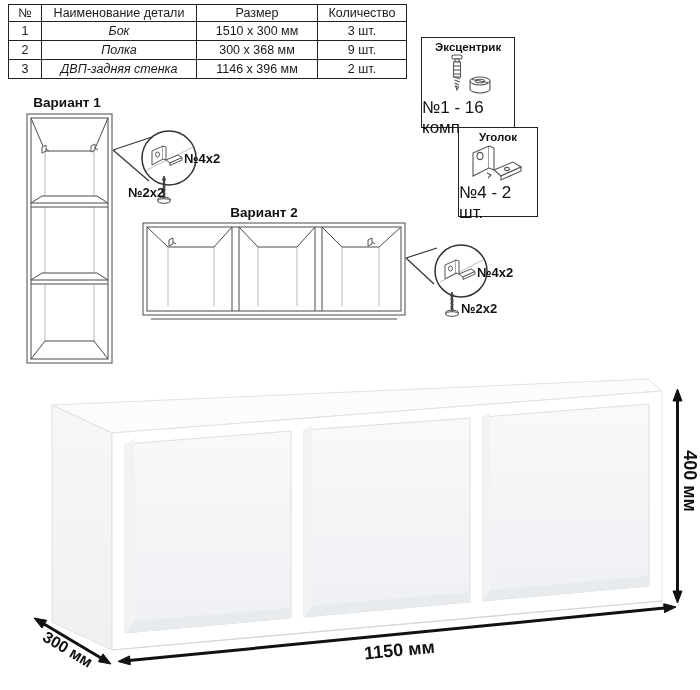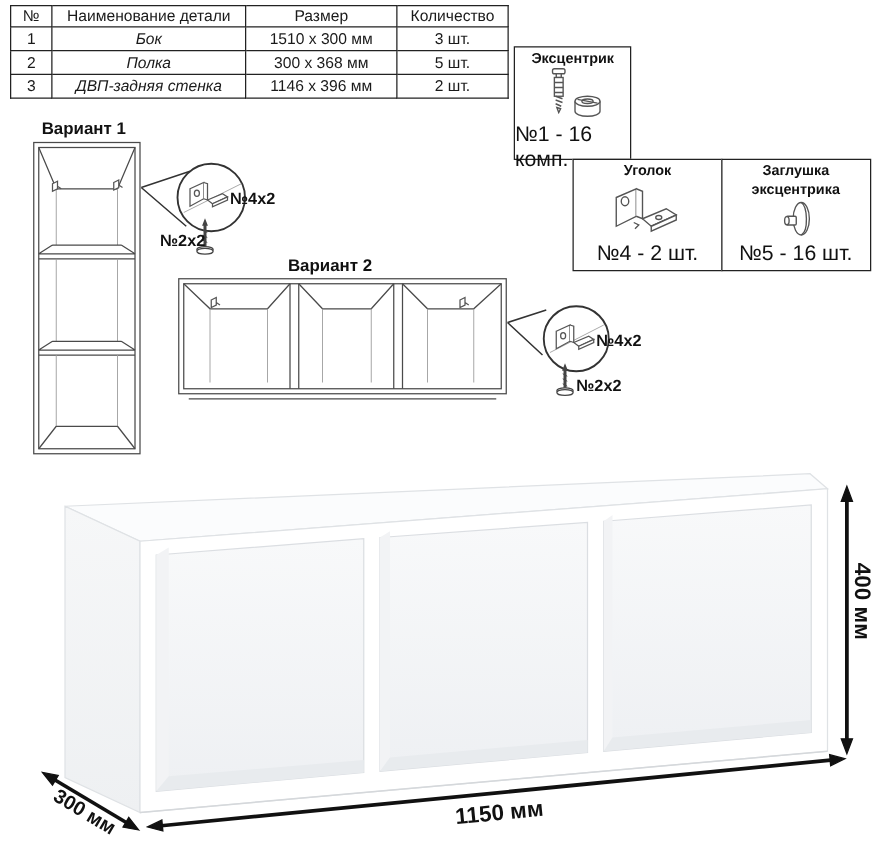"5 шт." td.c-qty { text: 5 -> 9 }
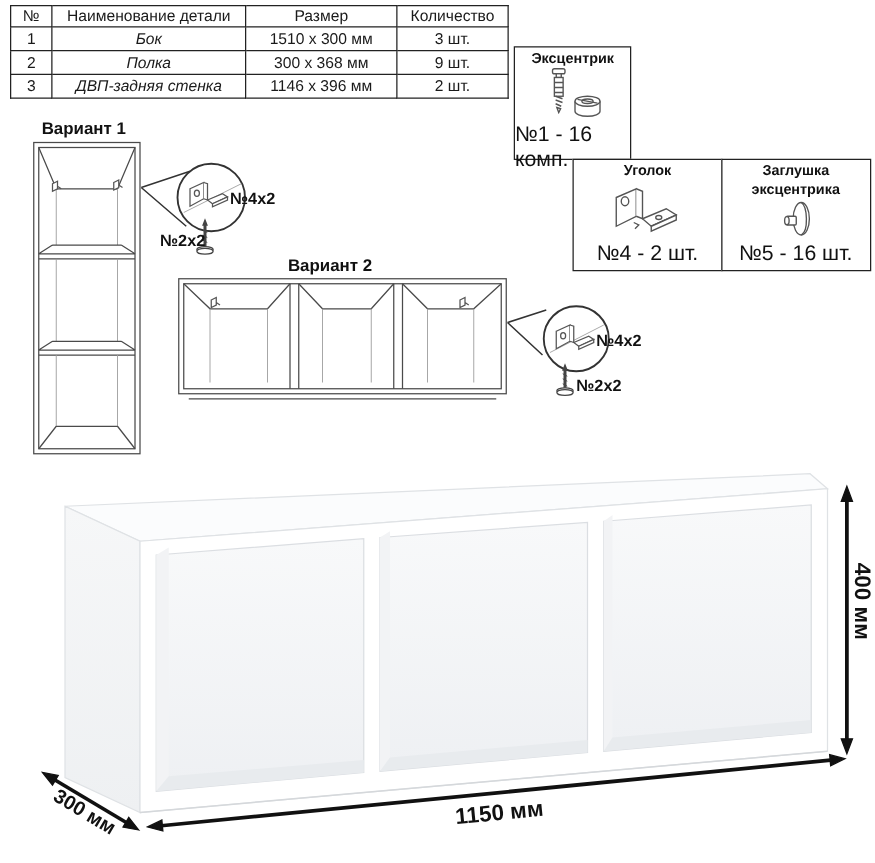"Эксцентрик" .hw-row1 { left: 411px -> 421px }
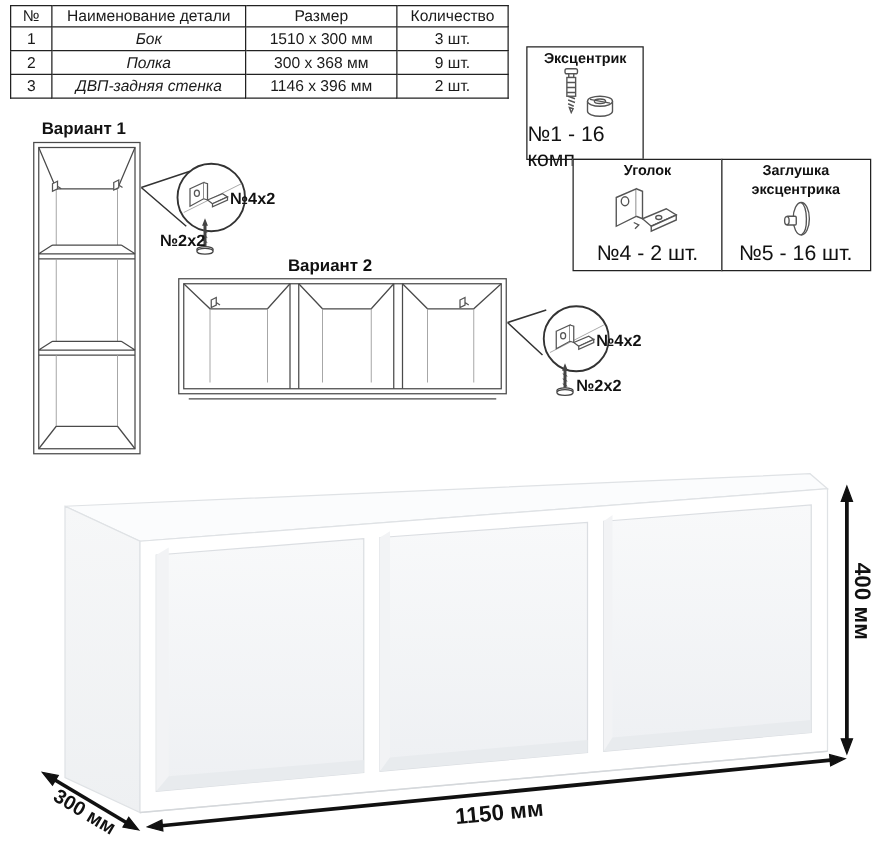"Уголок" .hw-row2 .hw-cell { width: 120px -> 80px }
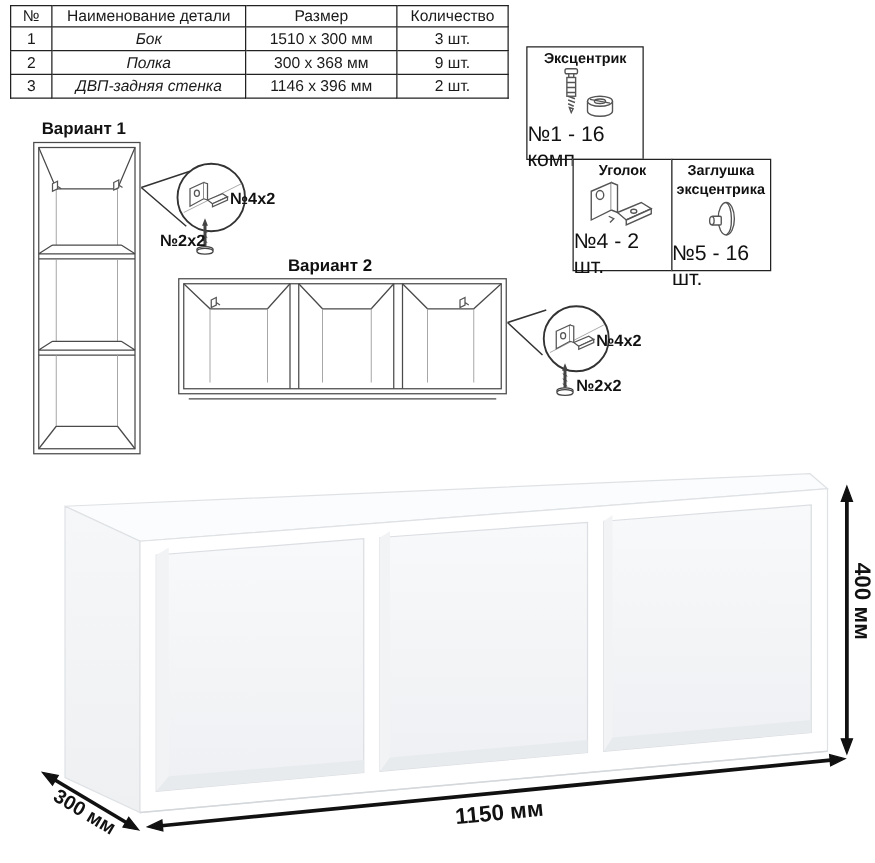"Заглушка" div.hw-cell { html: <div> <div>Заглушка</div> <div>эксцентрика</div> <div> <svg> <g> <ellipse></ellipse> <path></path> <rect></rect> <ellipse></ellipse> </g> </svg> </div> <div>№5 - 16 шт.</div> </div> -> none }
